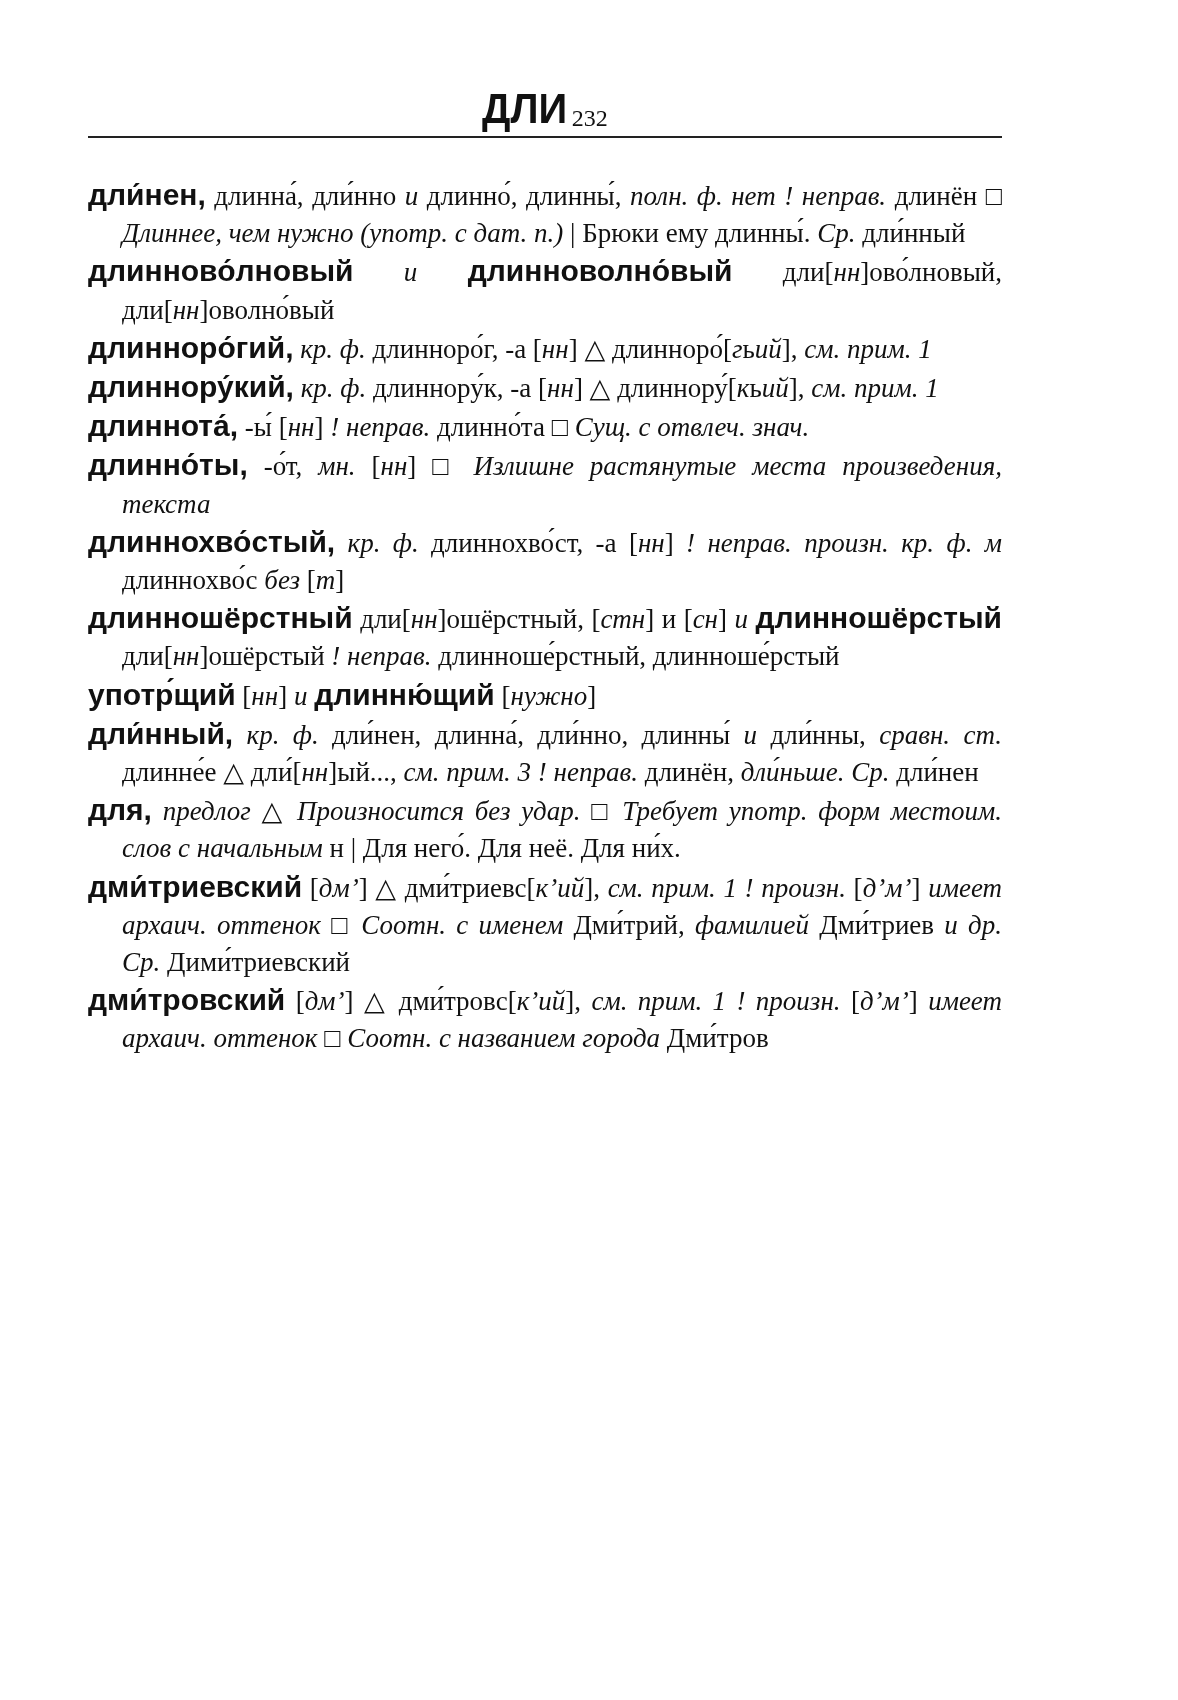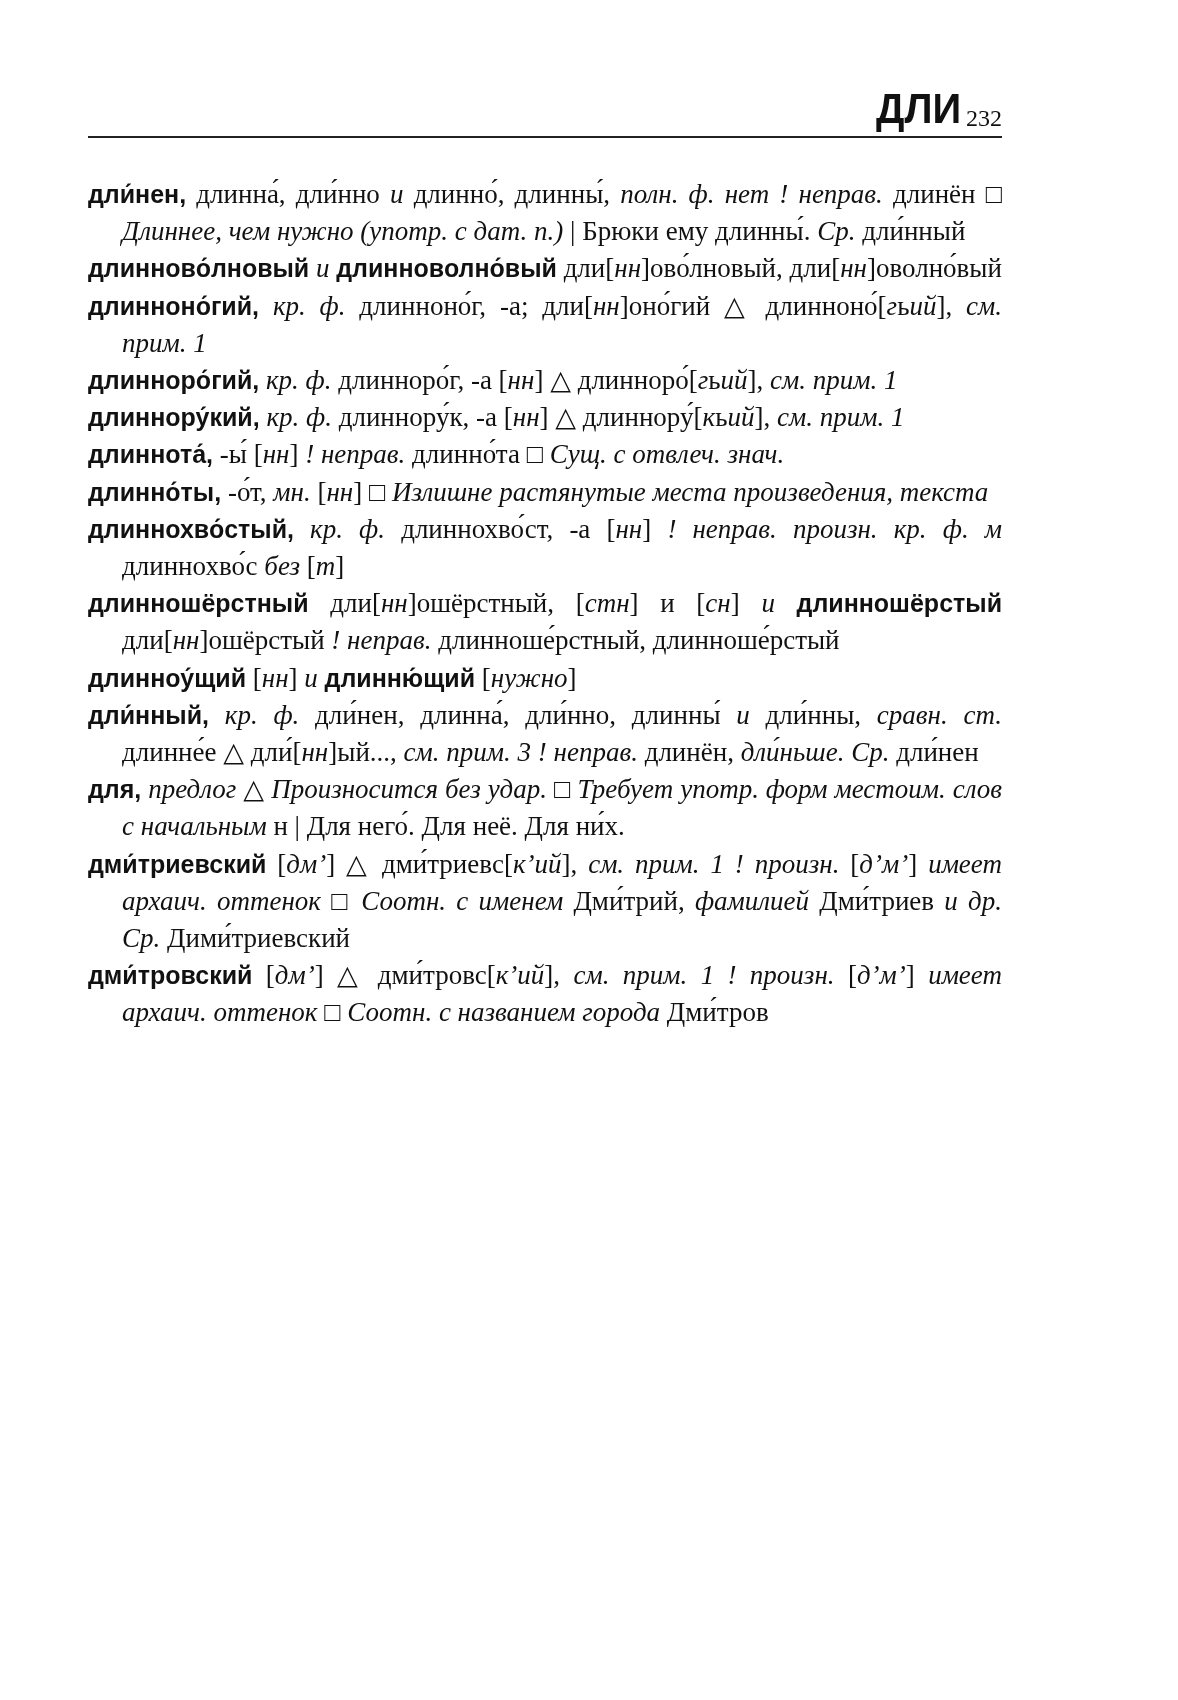"ДЛИ" .header { justify-content: flex-end -> center }
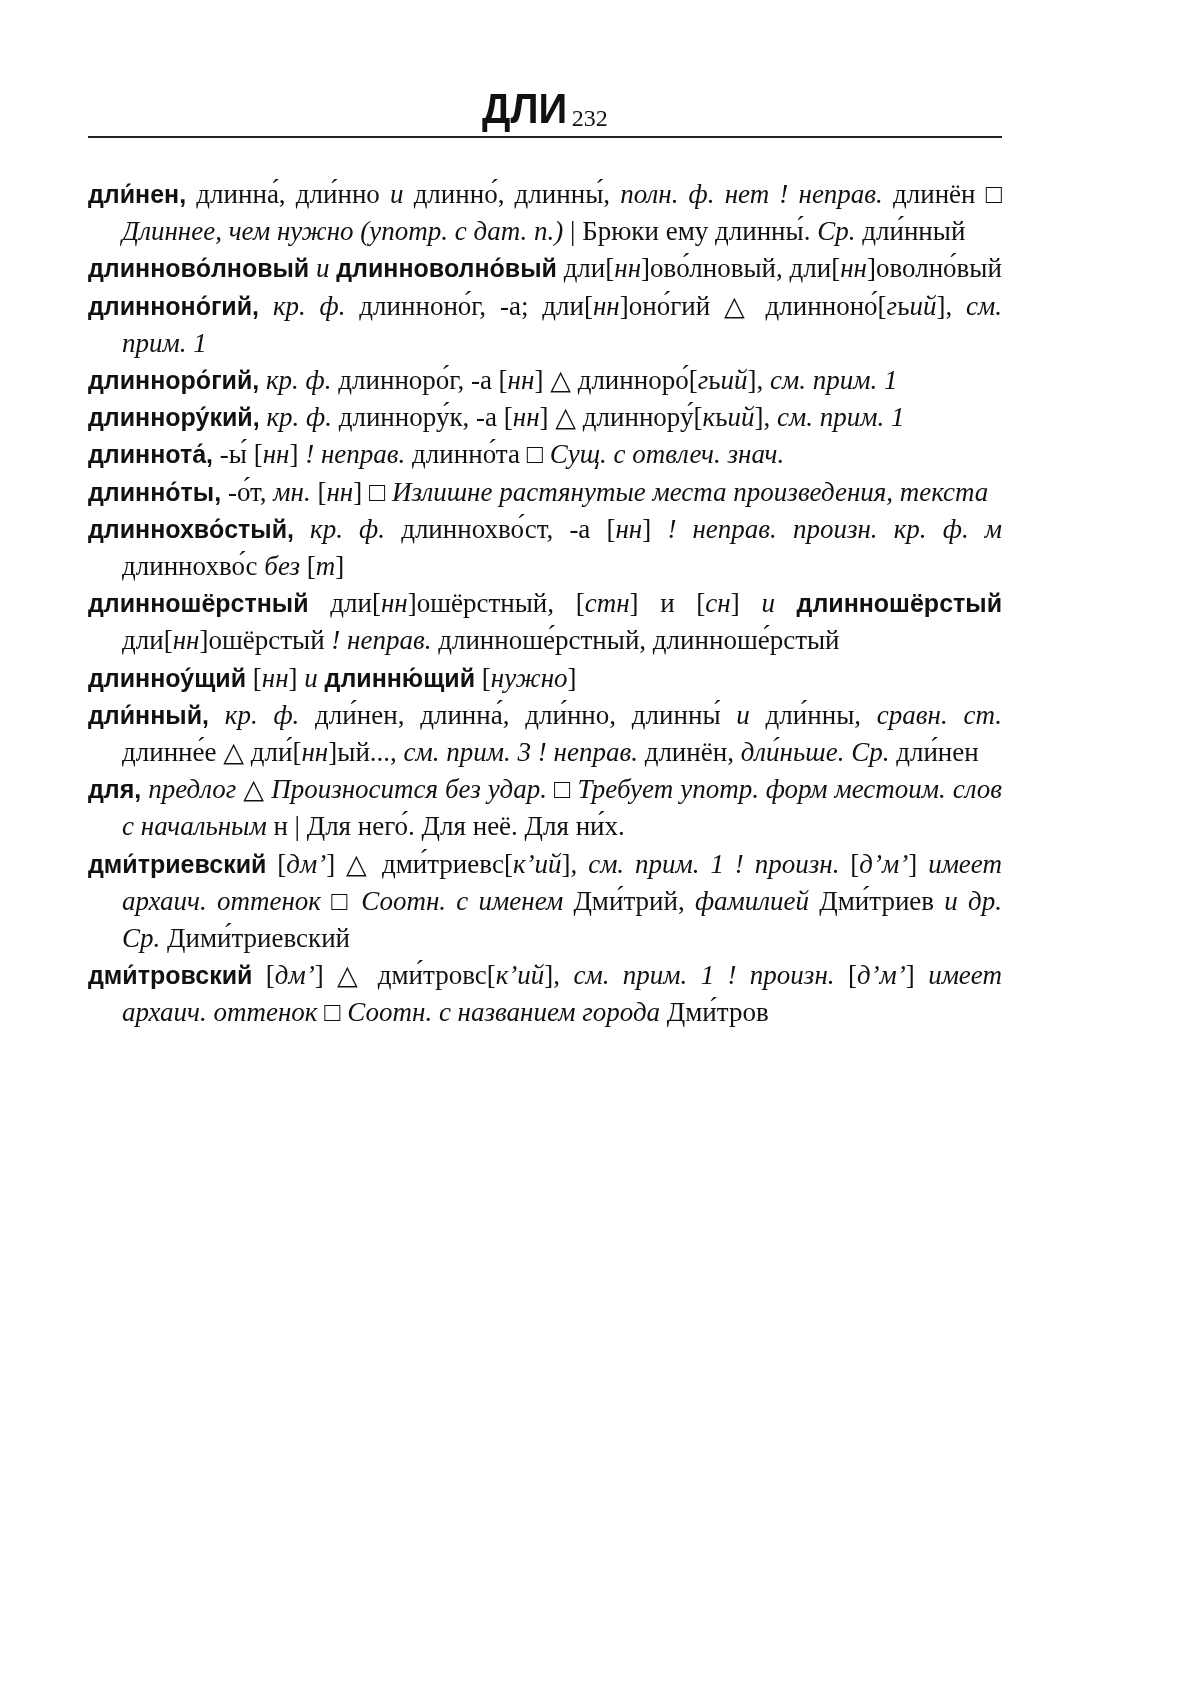"дли́нен," .b { font-size: 25px -> 30px }
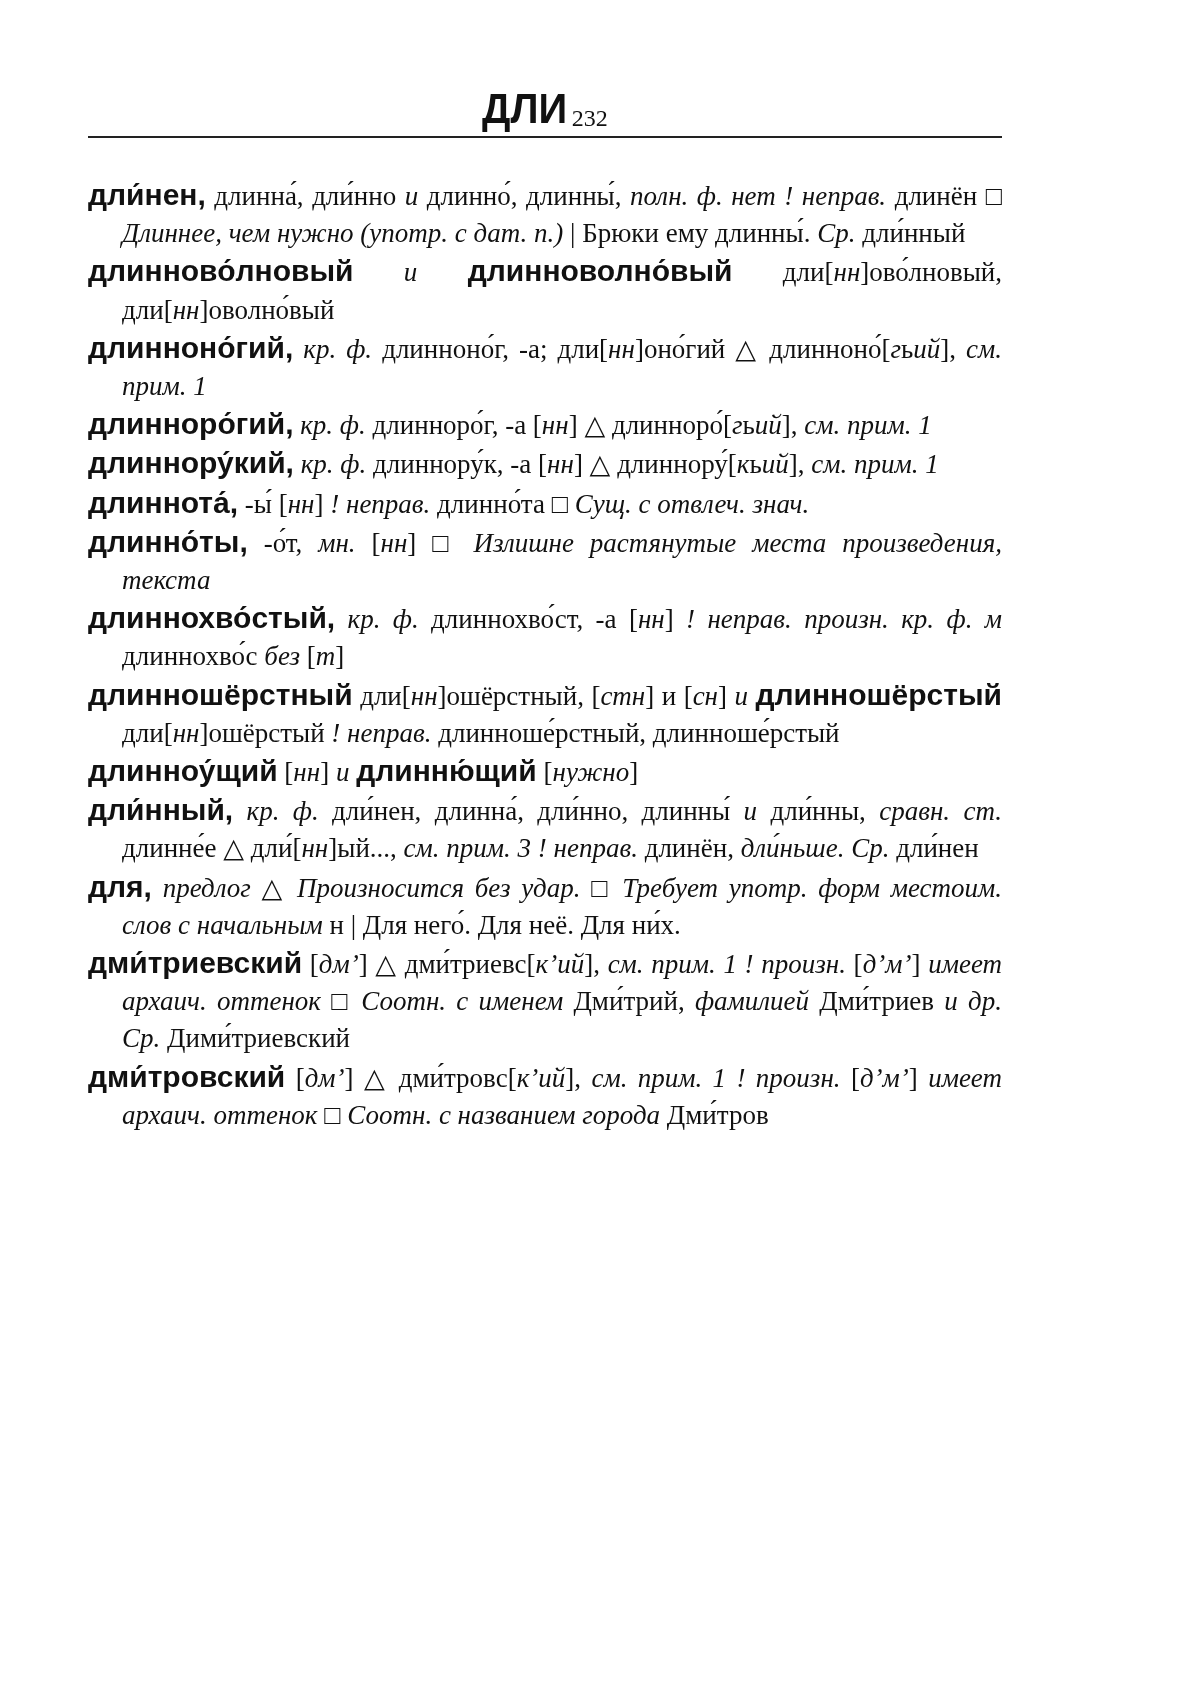"длинноно́гий, кр. ф. длинноно́г, -а;" p.entry { html: <p><span>длинноно́гий,</span><span> кр. ф.</span><span> длинноно́г, -а; дли[</span><span>нн</span><span>]оно́гий △ длинноно́[</span><span>г</span><span>ь</span><span>ий</span><span>], </span><span>см. прим. 1</span></p> -> none }
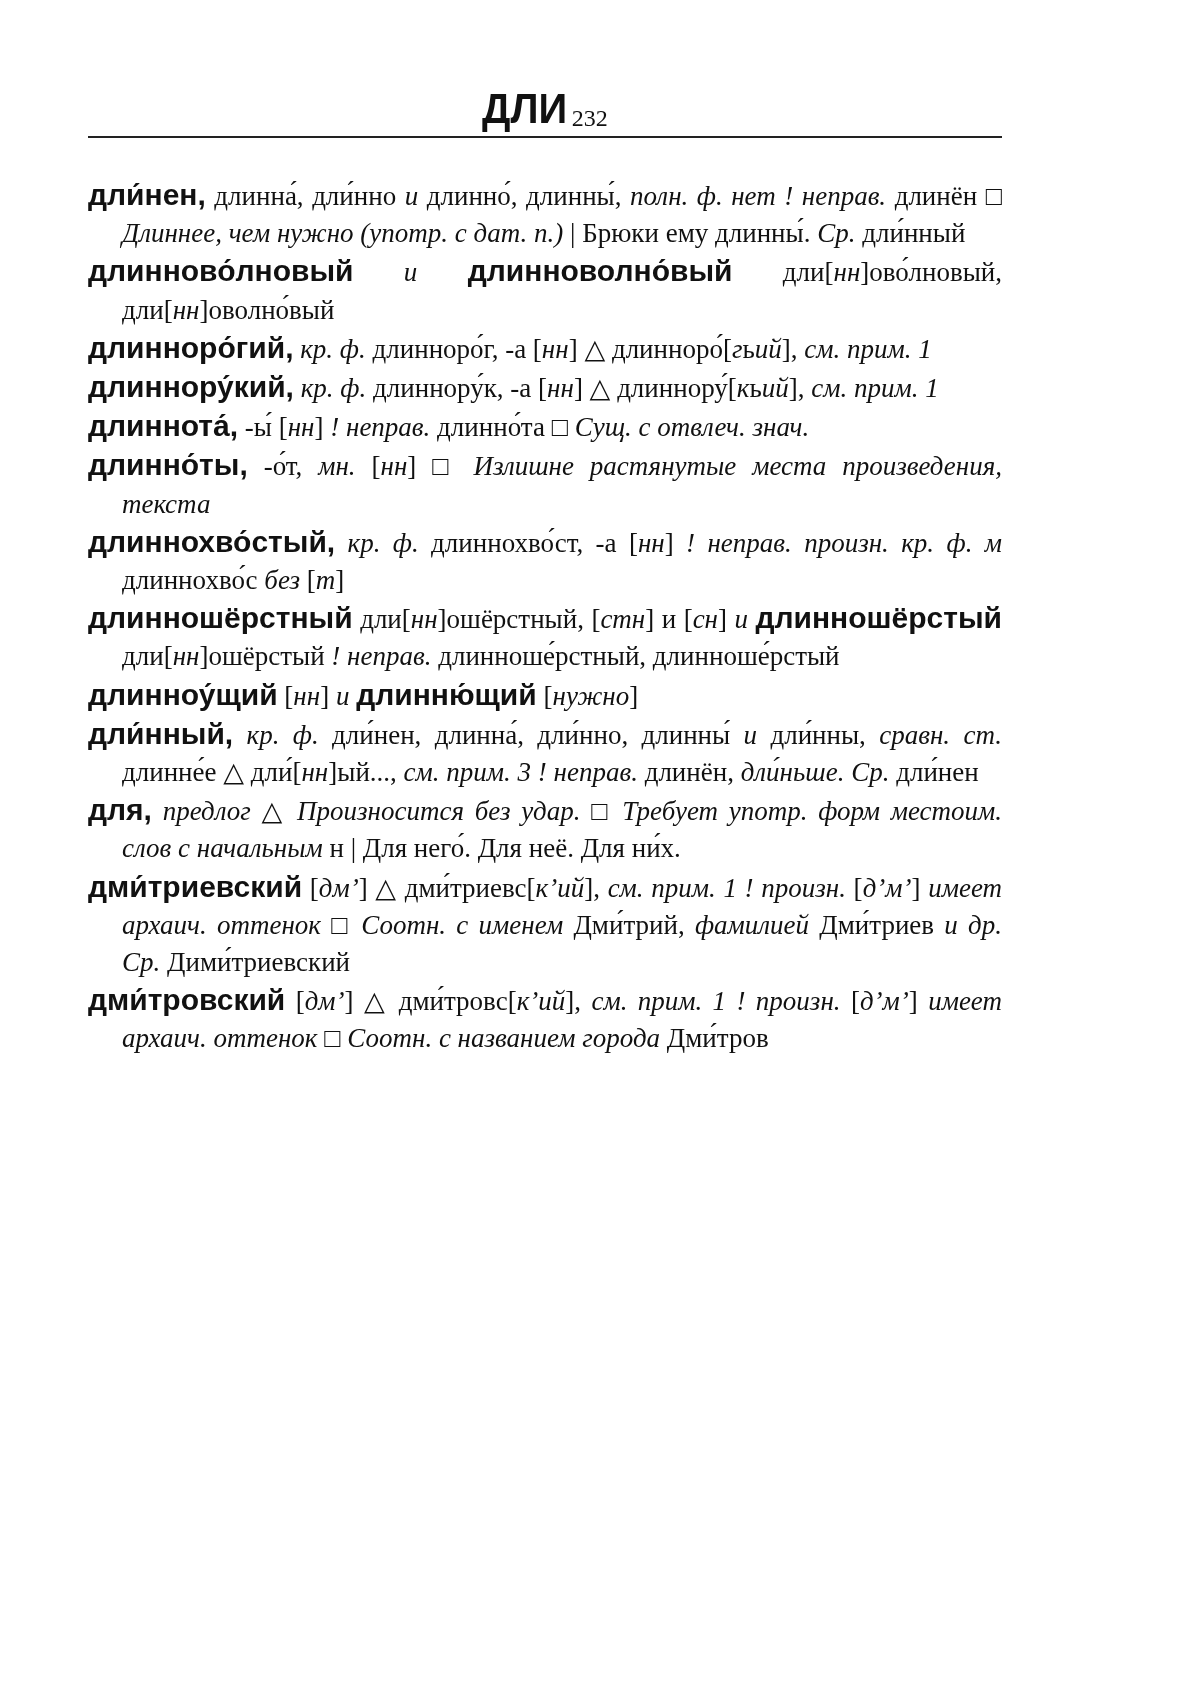"длинноу́щий" span.b { text: длинноу́щий -> употр́щий }
